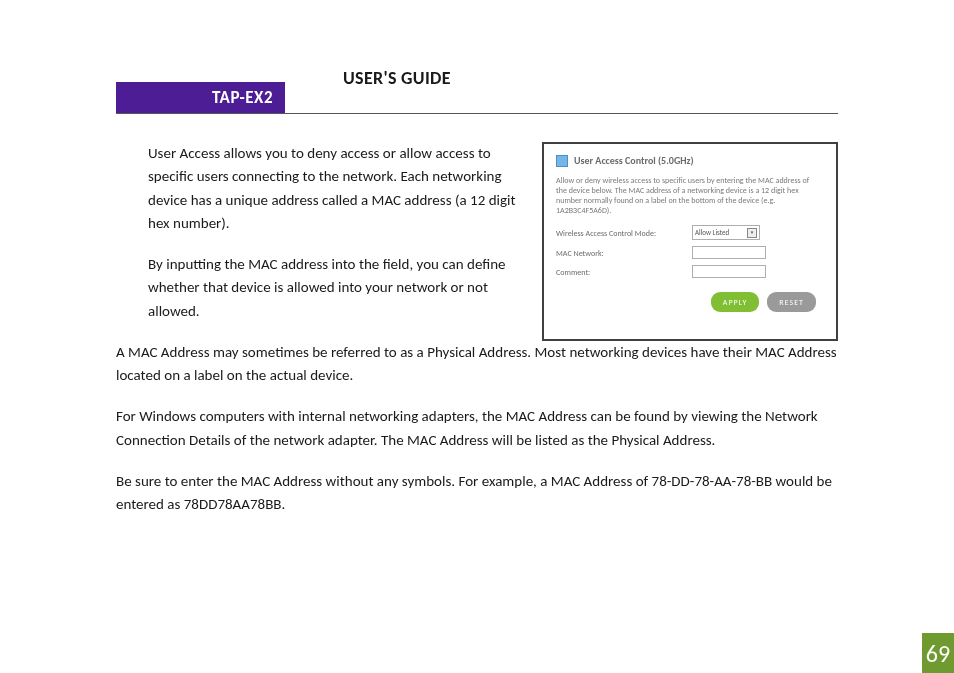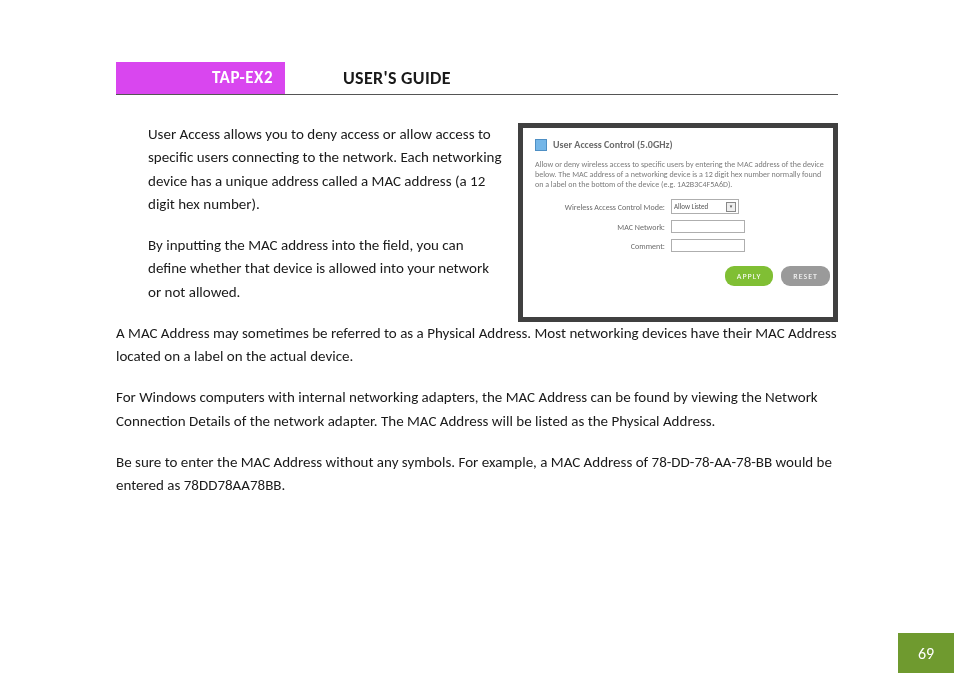"TAP-EX2" .title-badge { background: #d946ef -> #4c1d95; margin-top: none -> 20px }
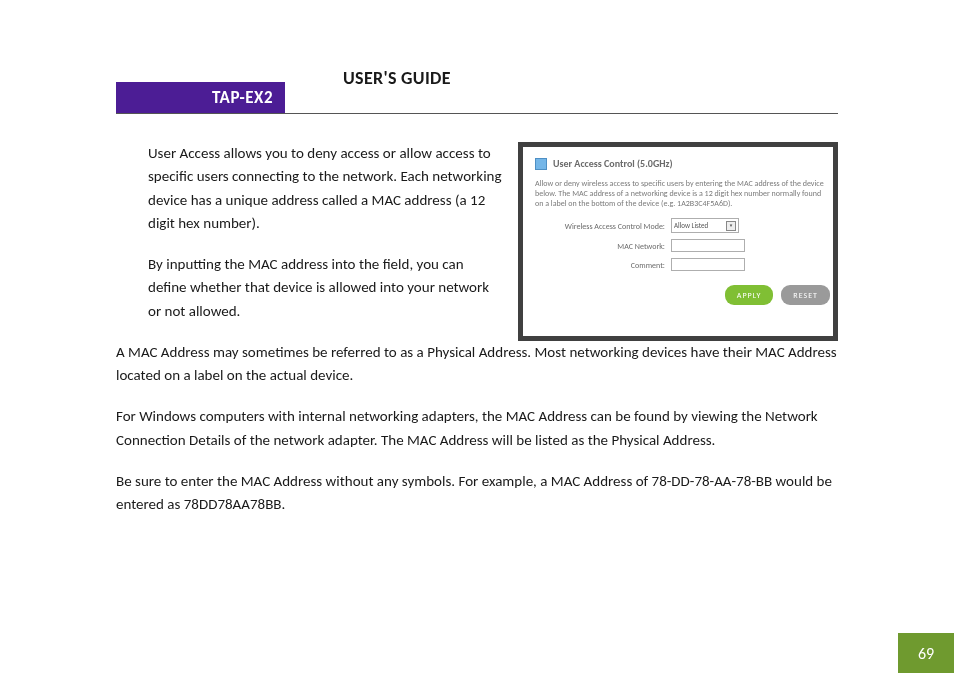"User Access Control (5.0GHz)" .panel { border: 5px solid #404040 -> 2px solid #404040; padding: 10px 3px 14px 12px -> 10px 20px 14px 12px; width: 320px -> 296px }
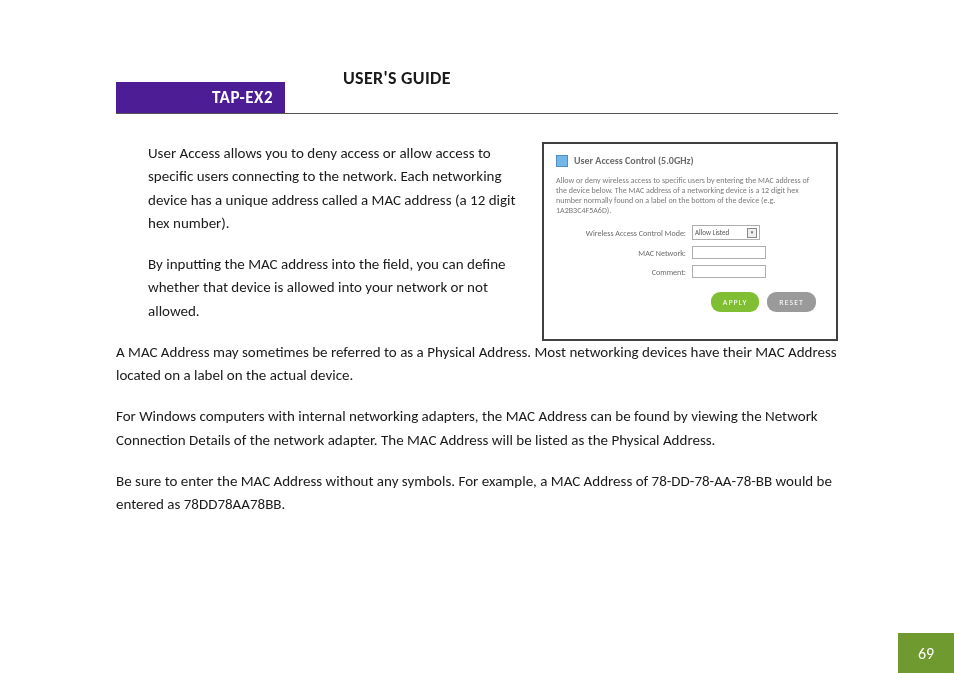"Wireless Access Control Mode:" .panel-form label { text-align: right -> left }
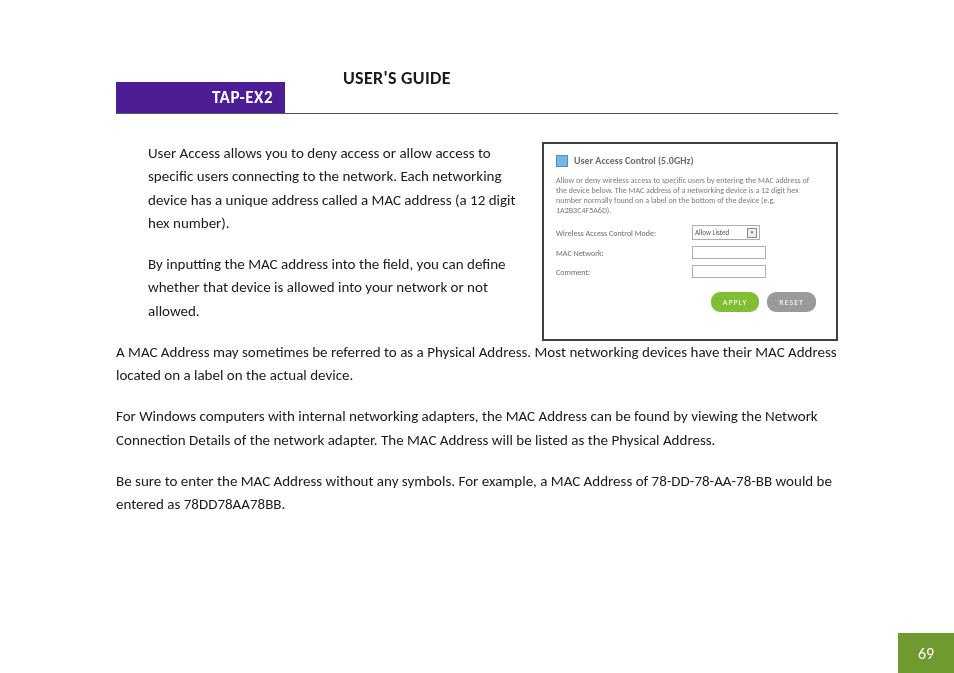"69" .page-num { font-size: 16px -> 24px; width: 56px -> 32px }
